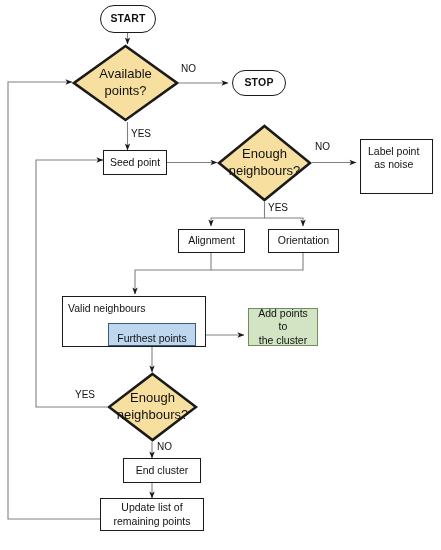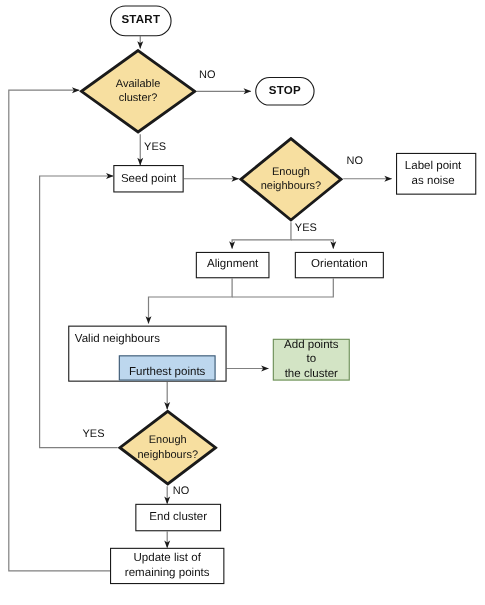"Available" .decision .dlabel { font-size: 10px -> 13px }
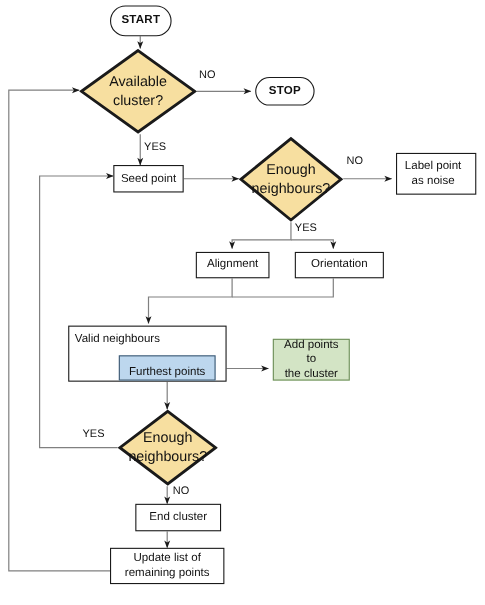"cluster?" div { text: cluster -> points }
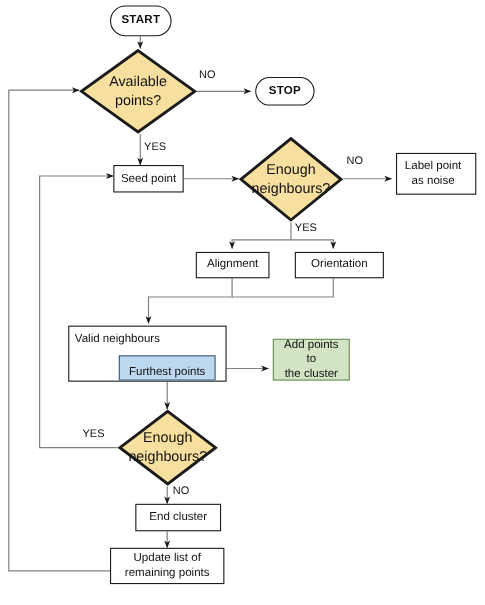"Label point" div.node { height: 38px -> 55px }
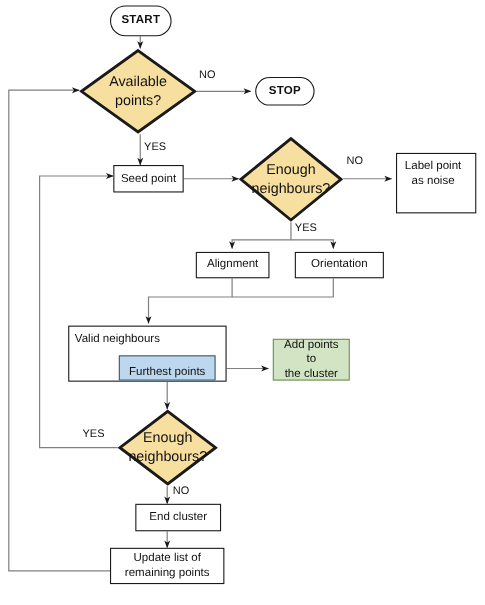"Orientation" div.node { width: 81px -> 71px }
